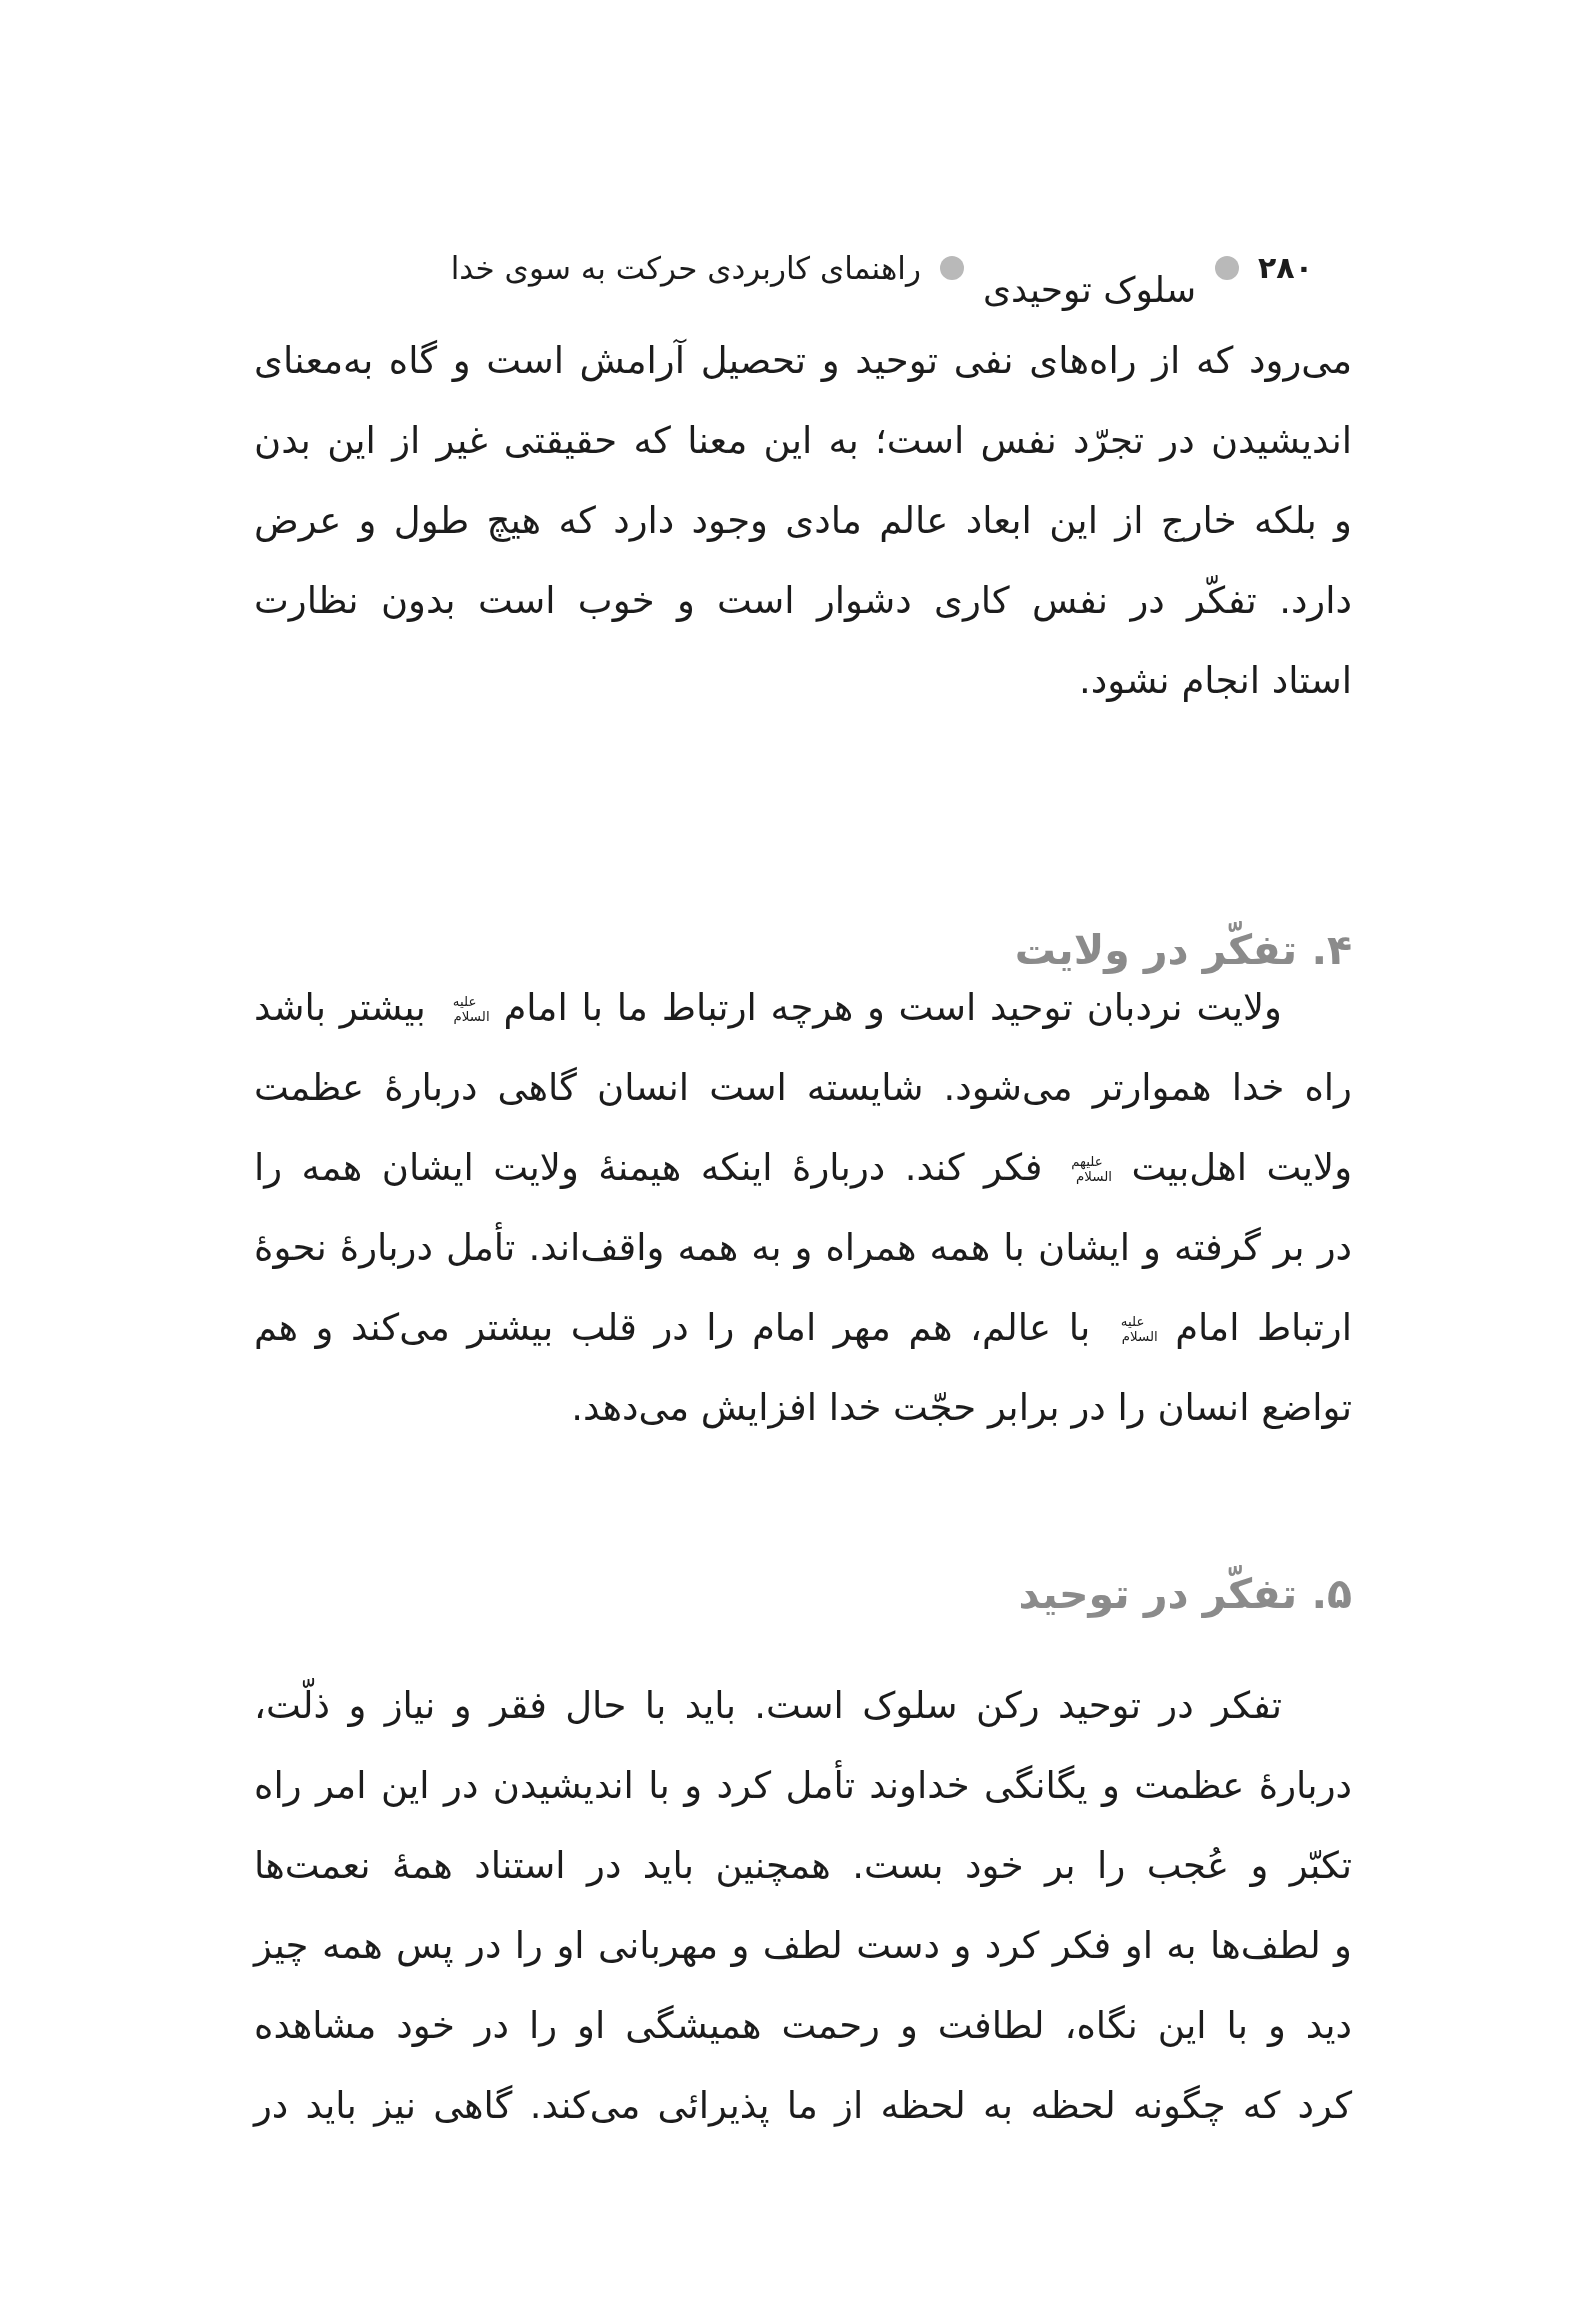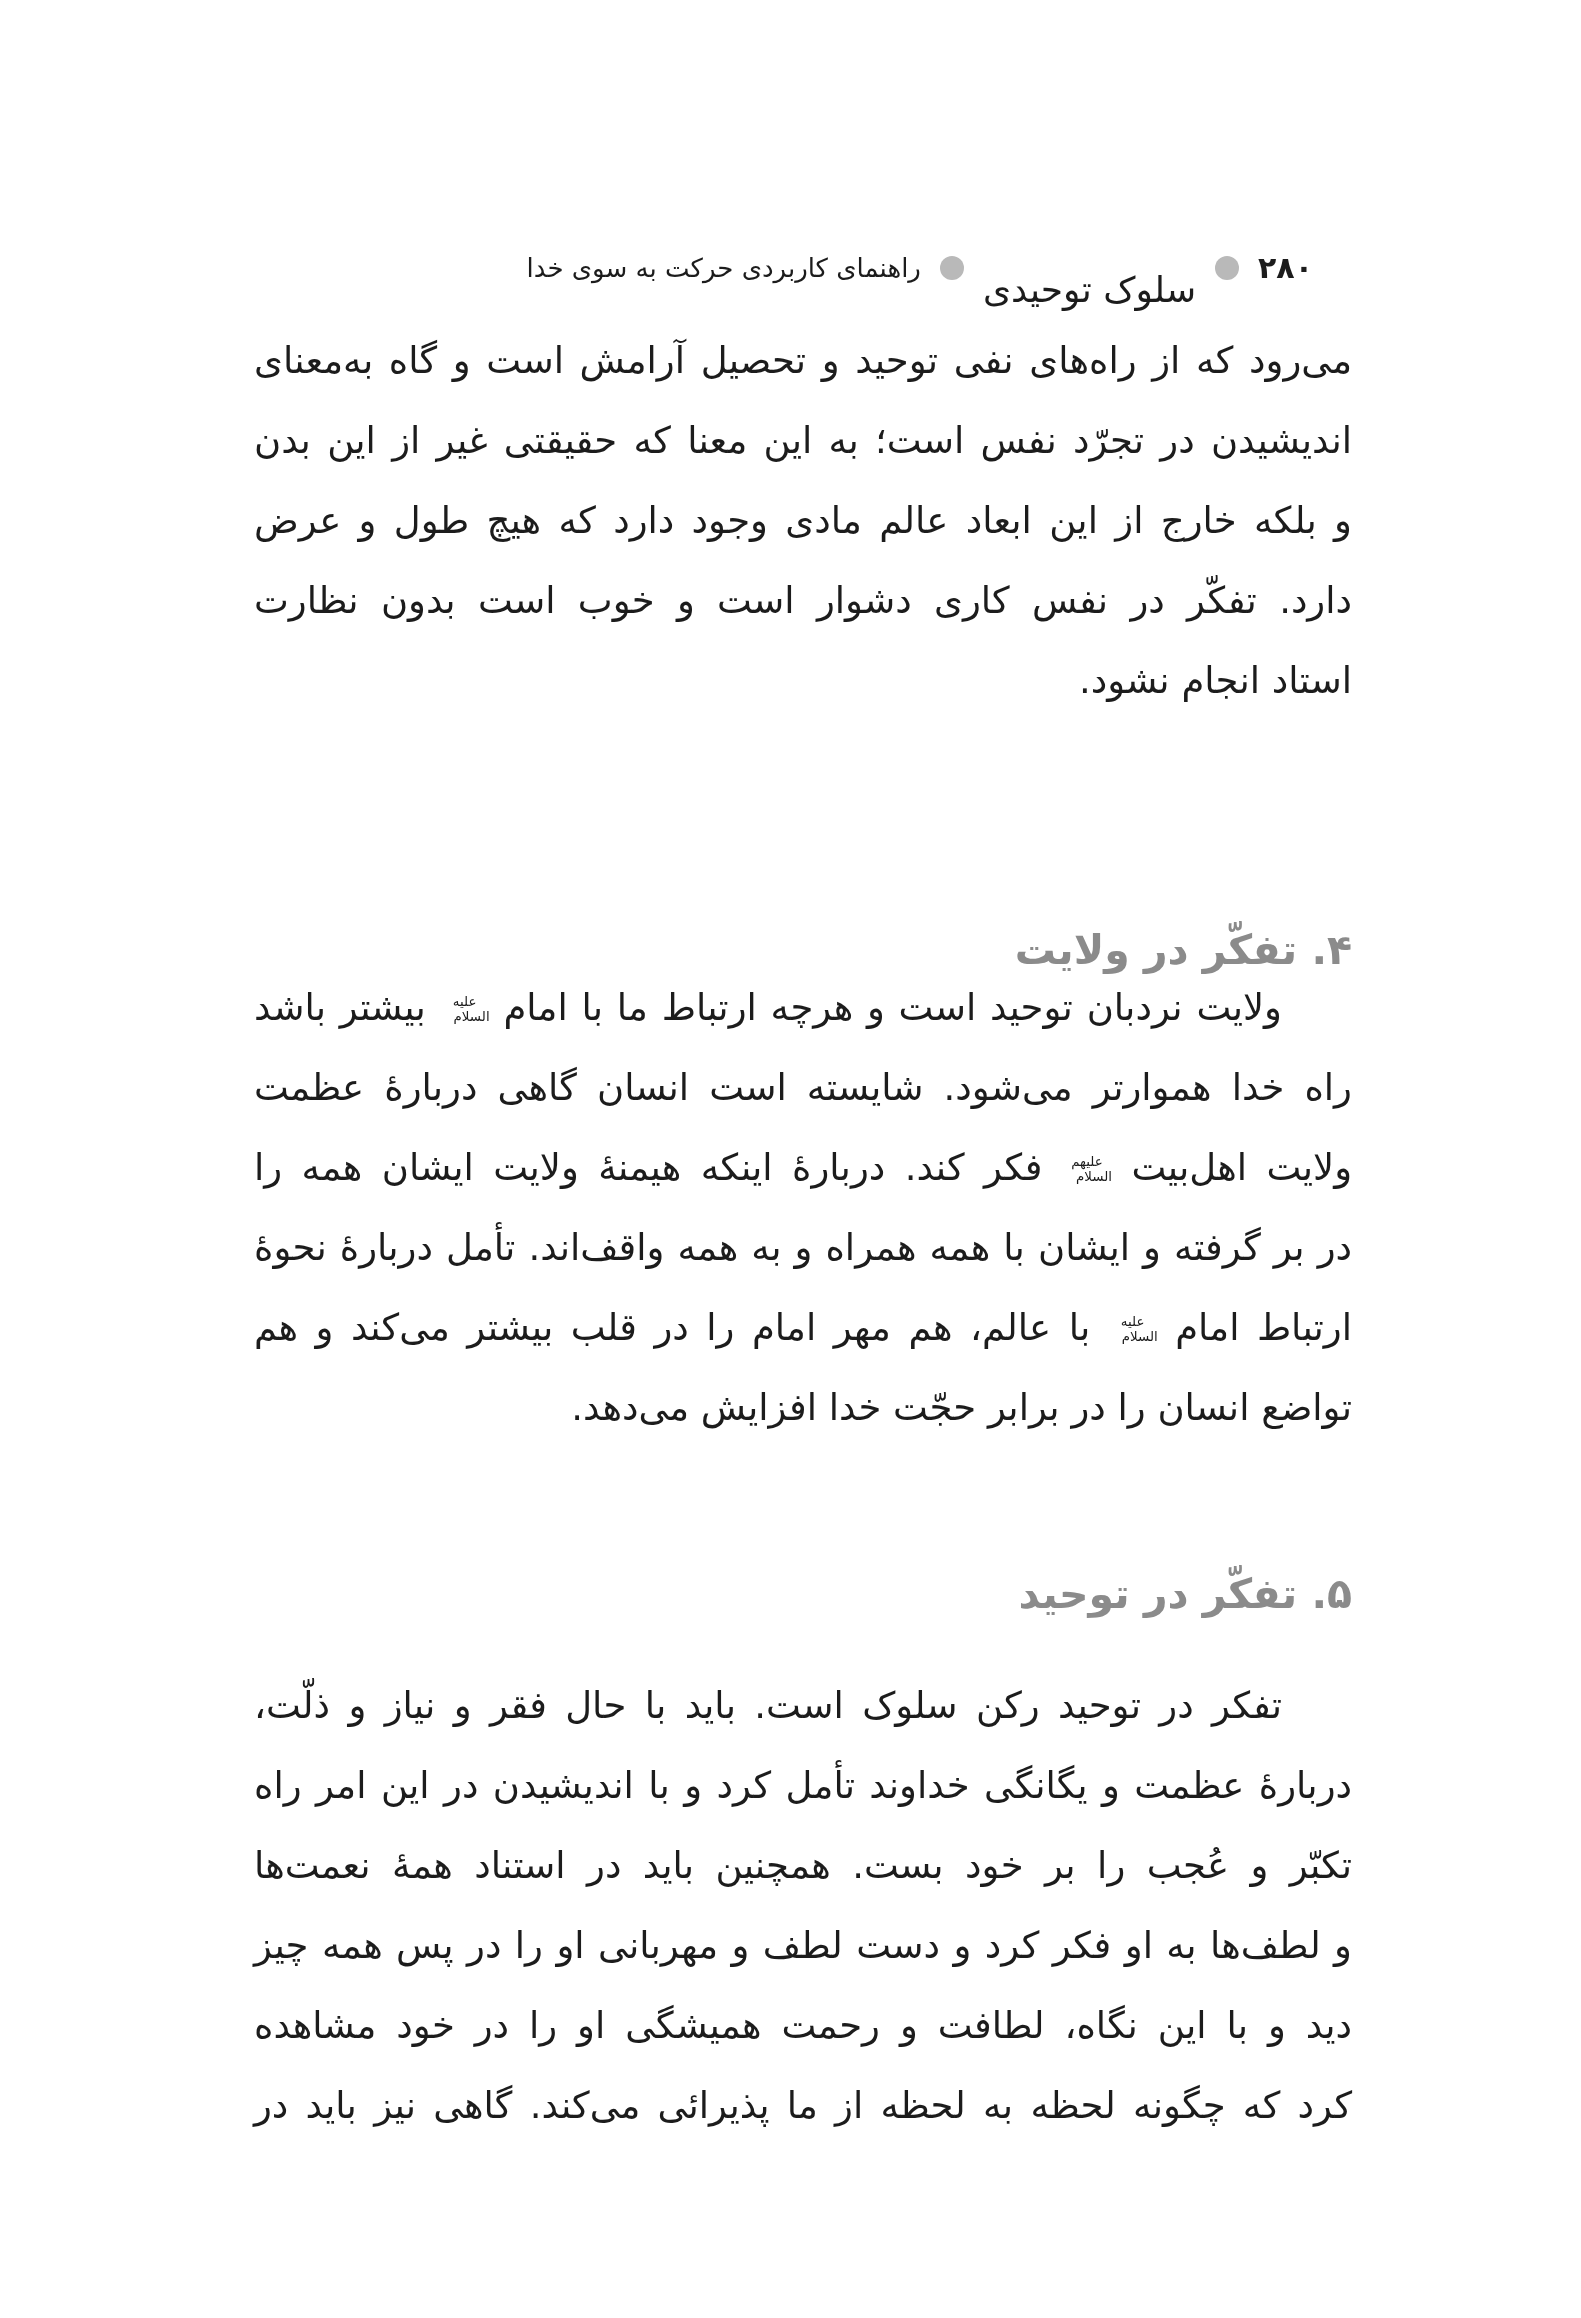"راهنمای کاربردی حرکت به سوی" .book-subtitle { font-size: 26px -> 31px }
